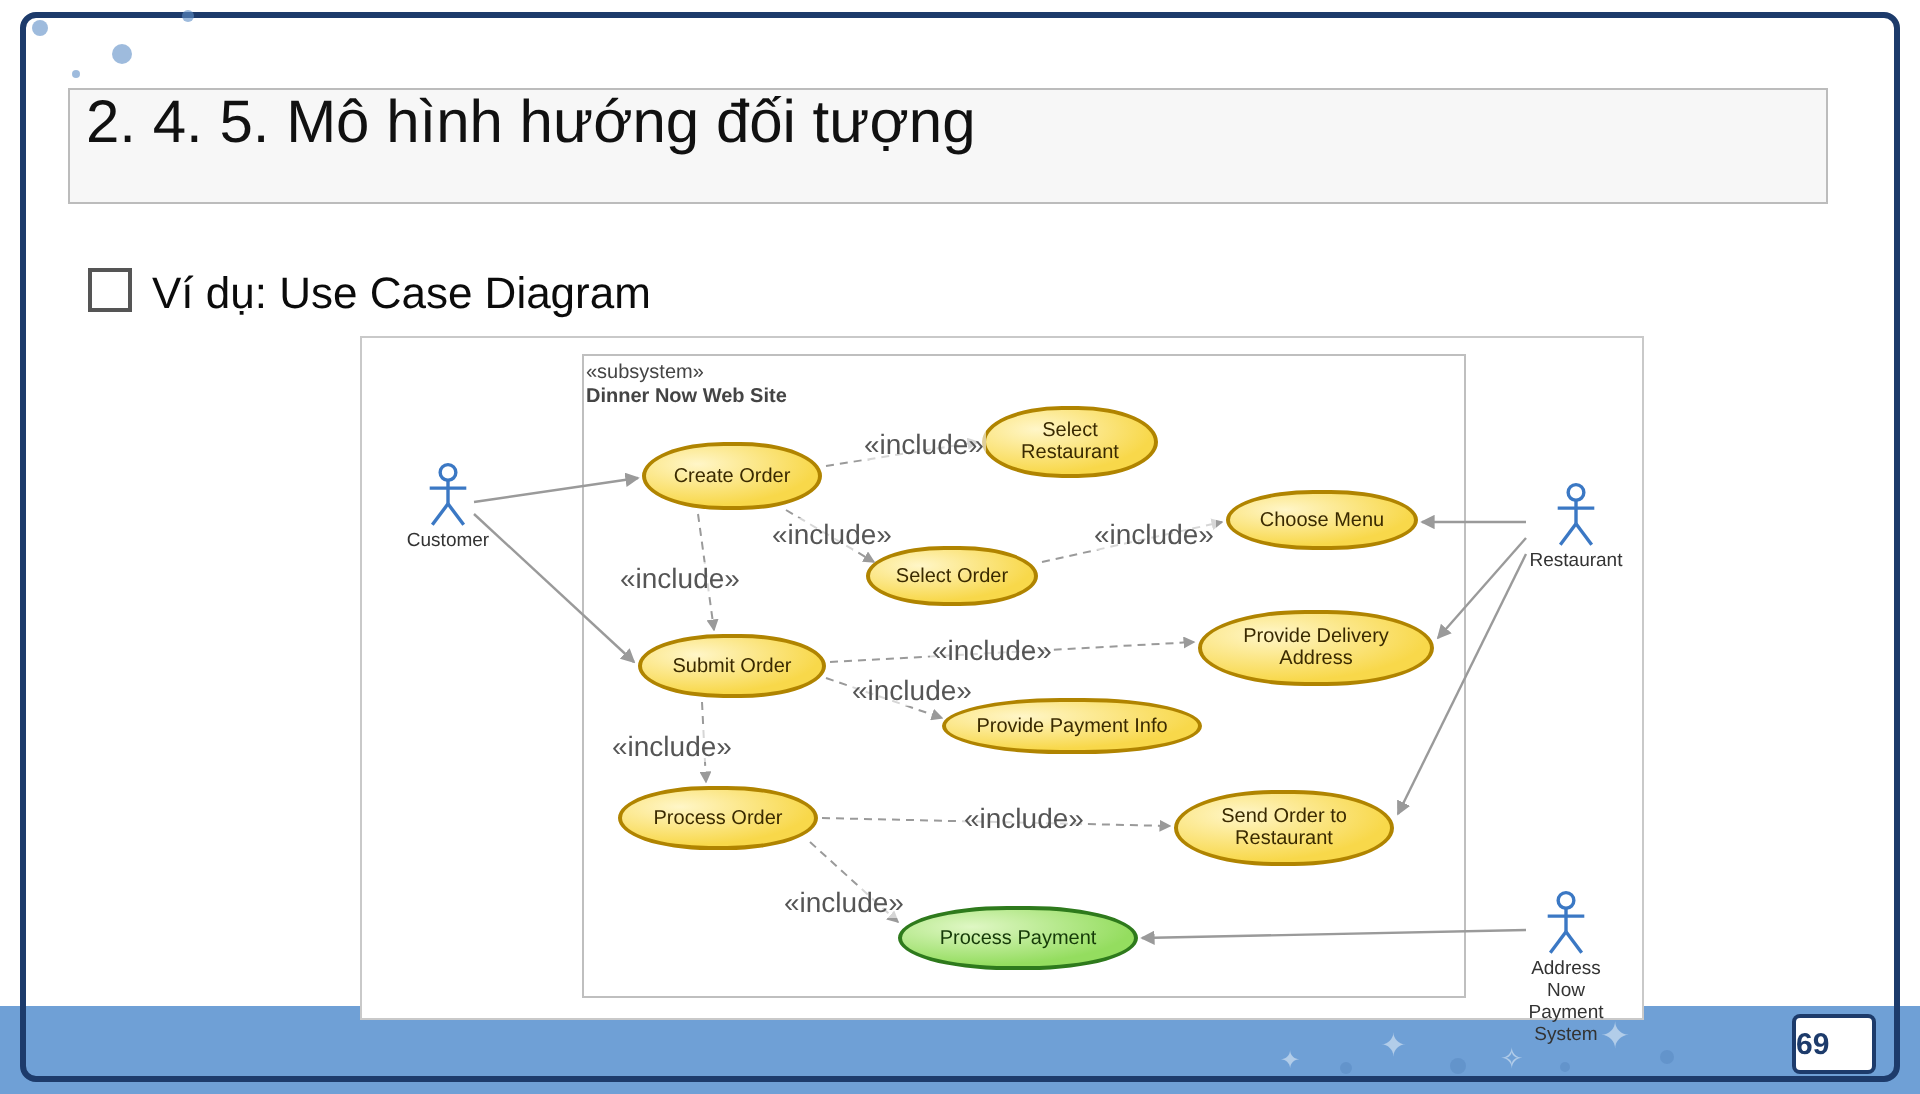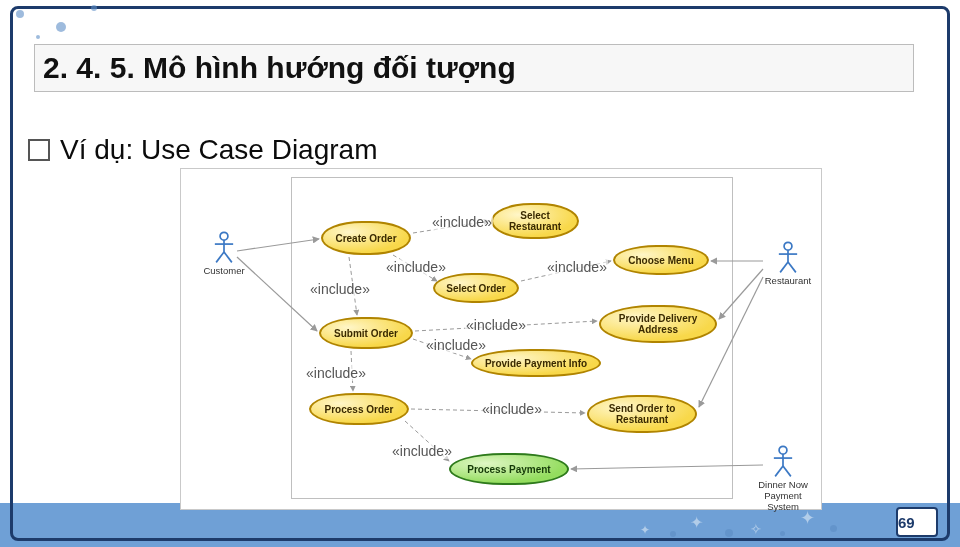"2. 4. 5. Mô hình" .title-bar { align-items: center -> flex-start; font-weight: 700 -> 400; height: 48px -> 58px }
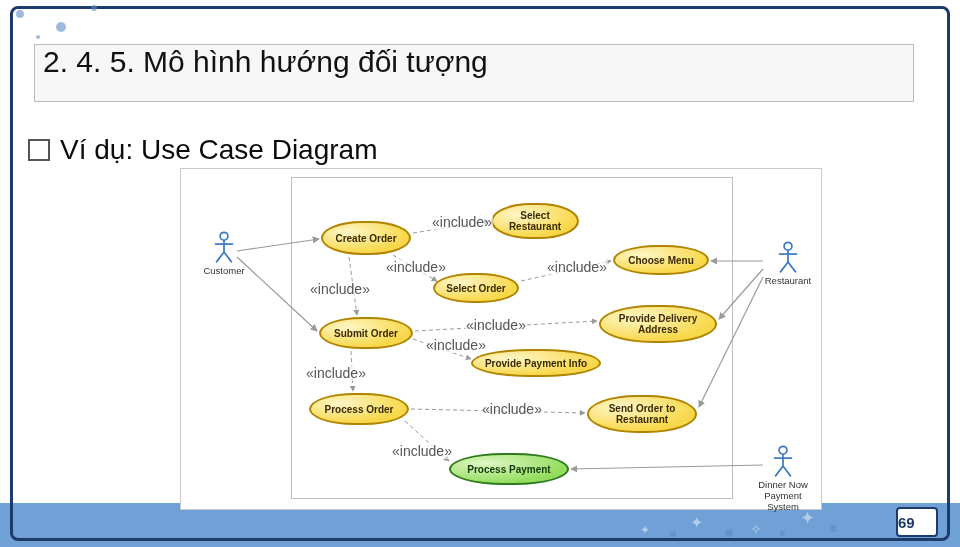"Ví dụ: Use Case Diagram" .bullet-line { font-size: 28px -> 22px; left: 28px -> 44px }
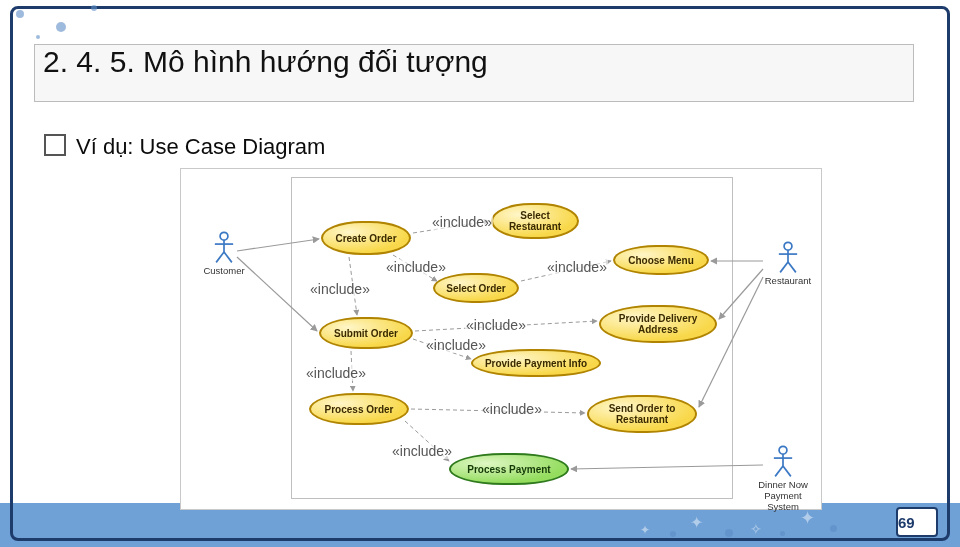"«subsystem»" div.syslabel { html: none -> <div> <span>«subsystem»</span><br> <b>Dinner Now Web Site</b> </div> }
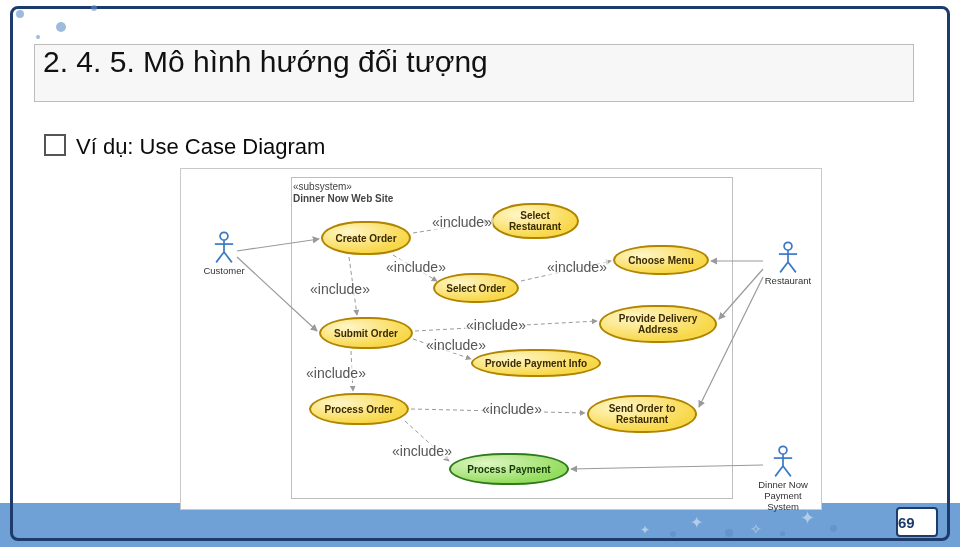"Select" .usecase { font-weight: 700 -> 400 }
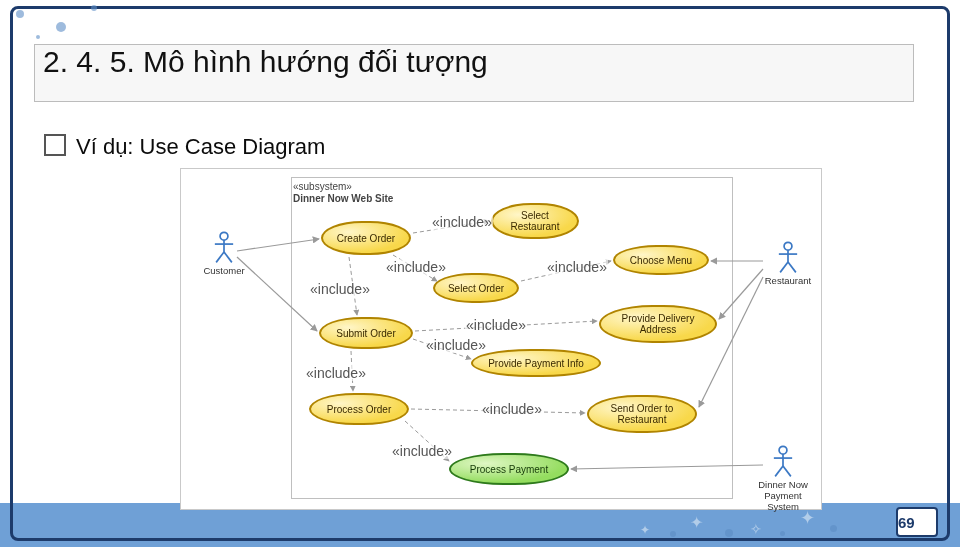"Dinner Now" span { text: Dinner -> Address }
